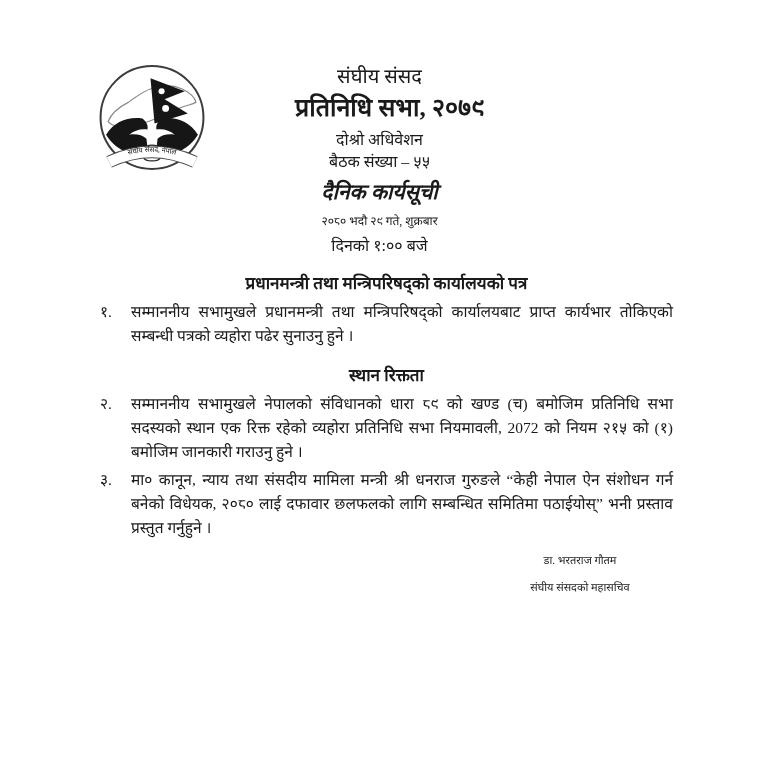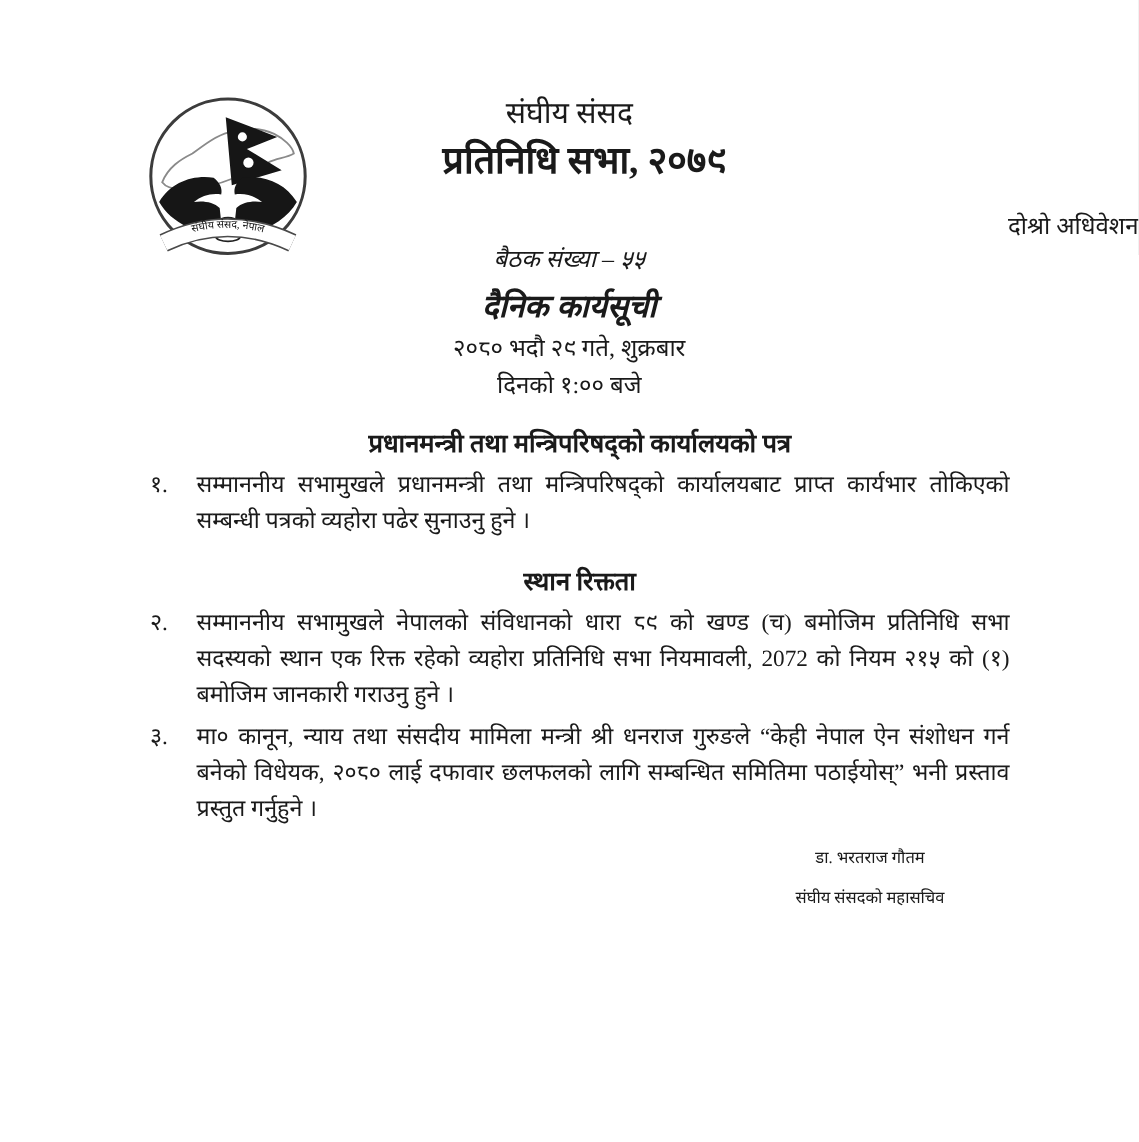"दोश्रो अधिवेशन" .h-session { margin-top: 16px -> 4px; text-align: right -> none }
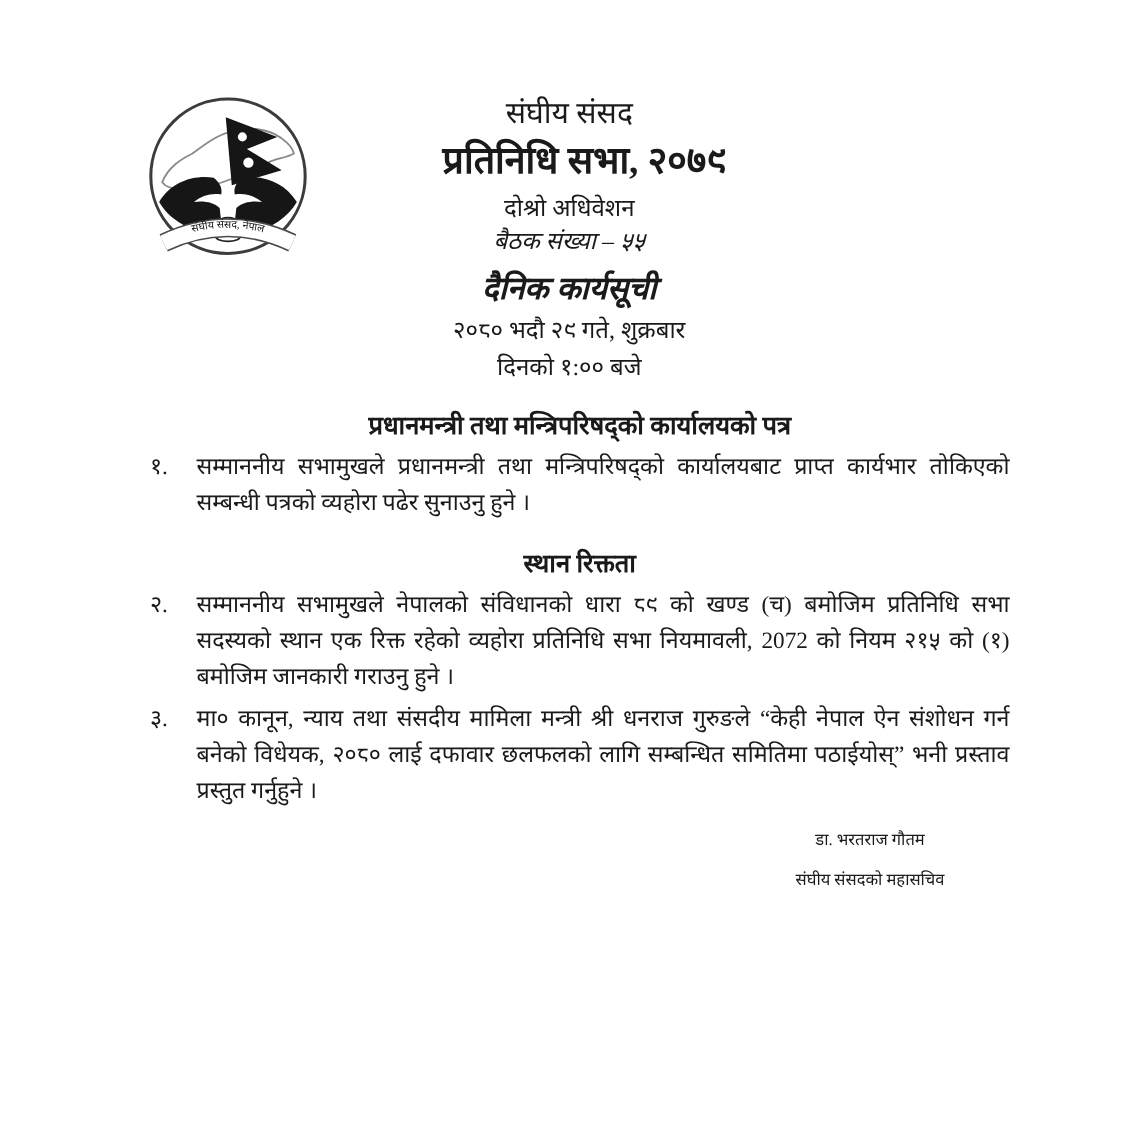"बैठक संख्या – ५५" .h-meeting { font-style: italic -> none }
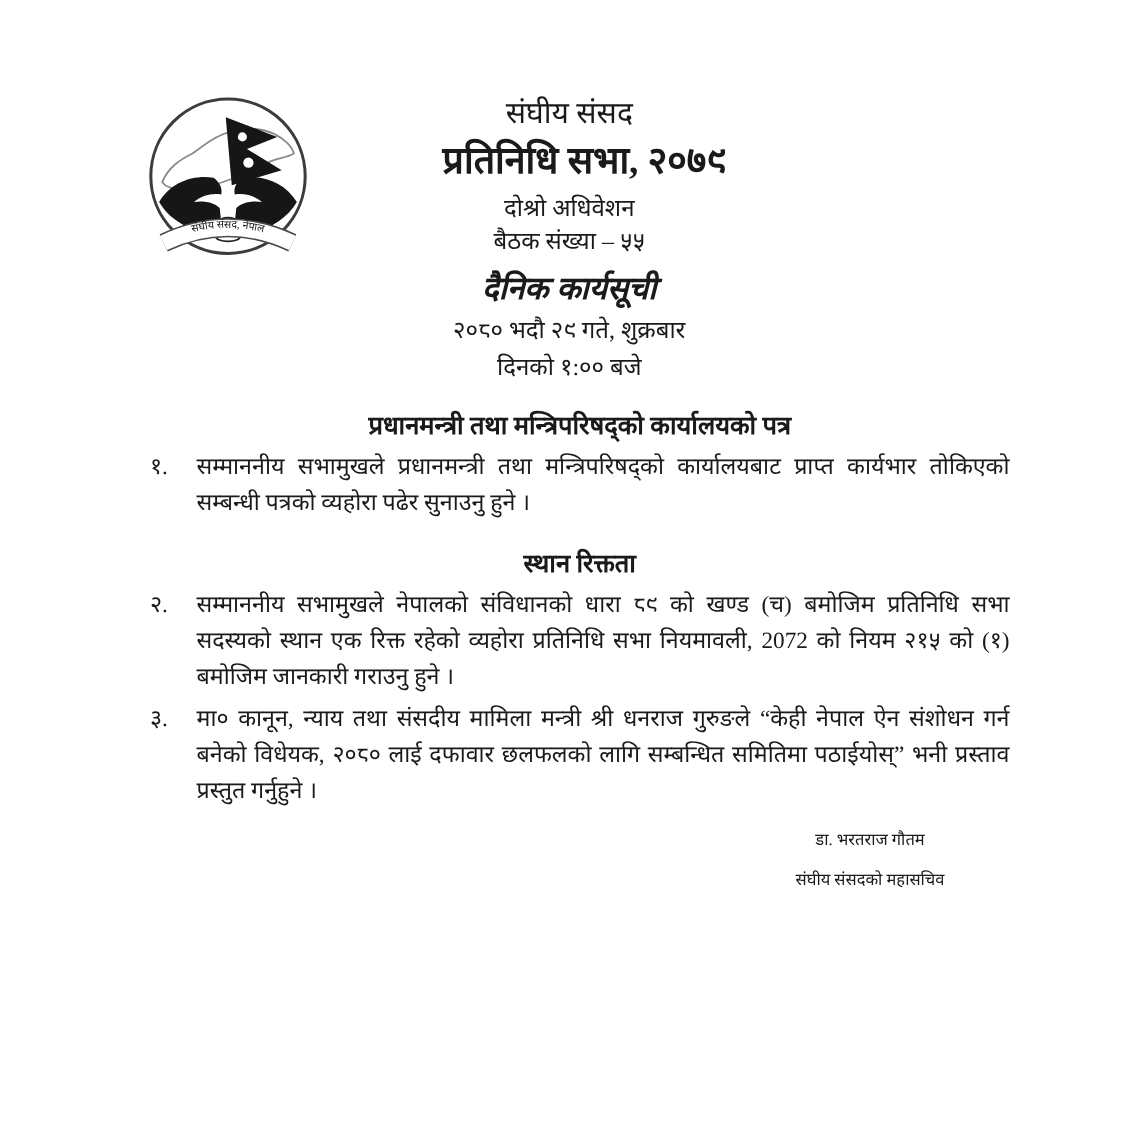"२०८० भदौ २९ गते, शुक्रबार" .h-date { font-size: 16px -> 12px }
